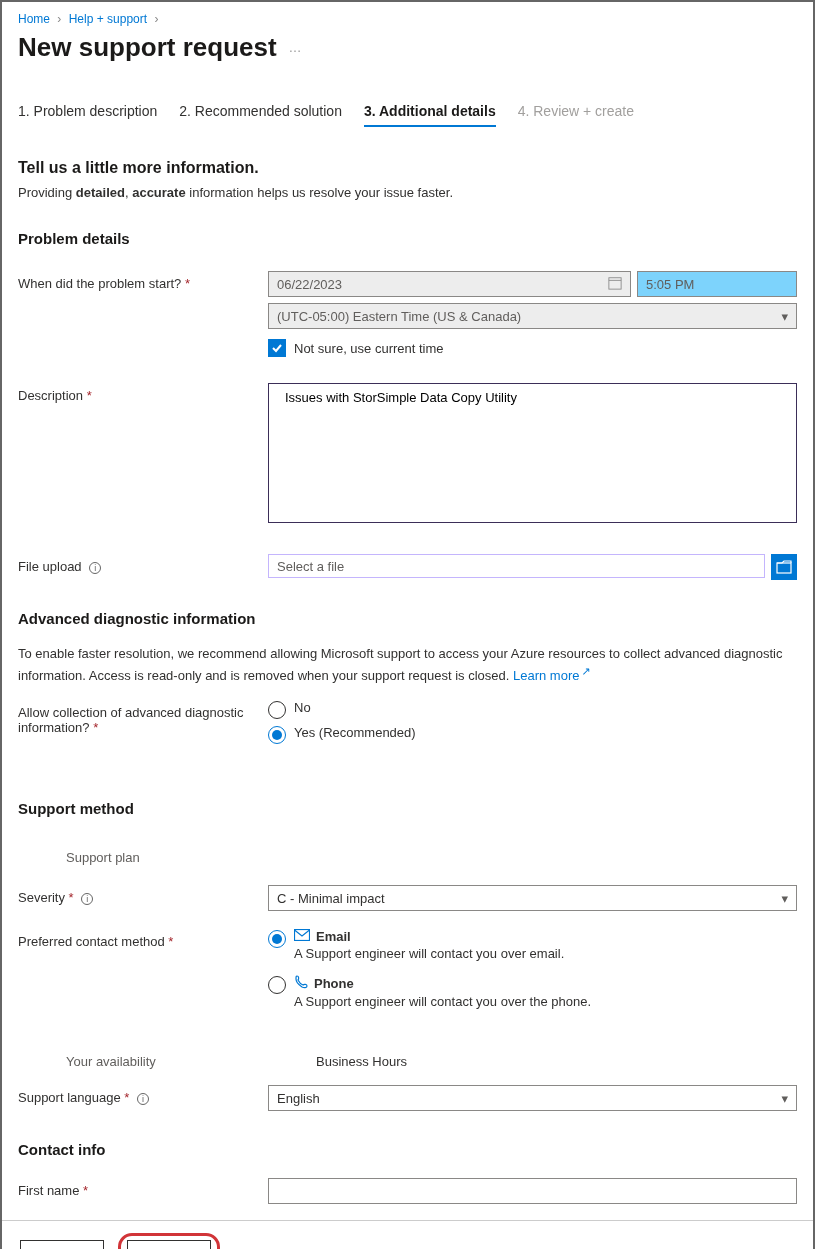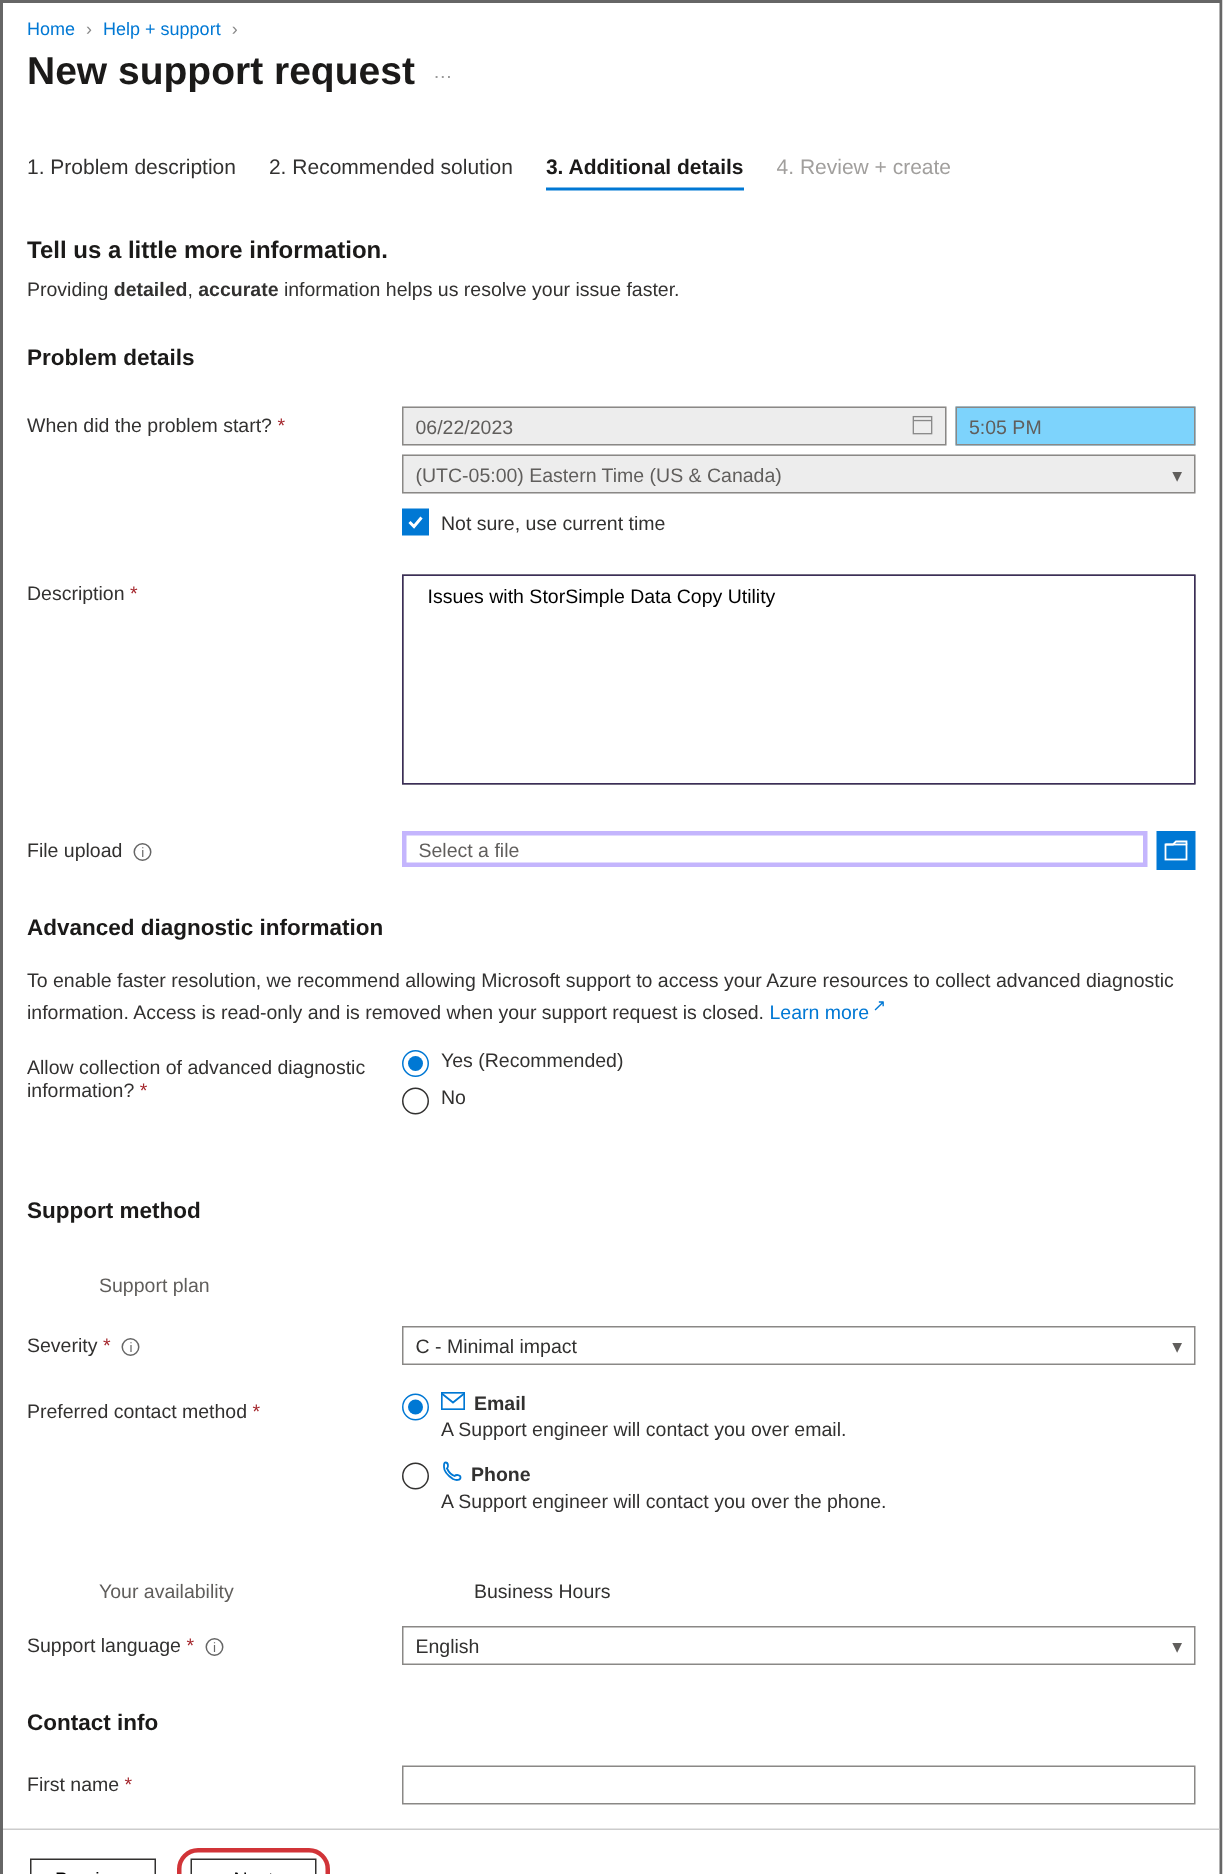"Select a file" .file-input { border: 3px solid #c4b5fd -> 1px solid #c4b5fd }
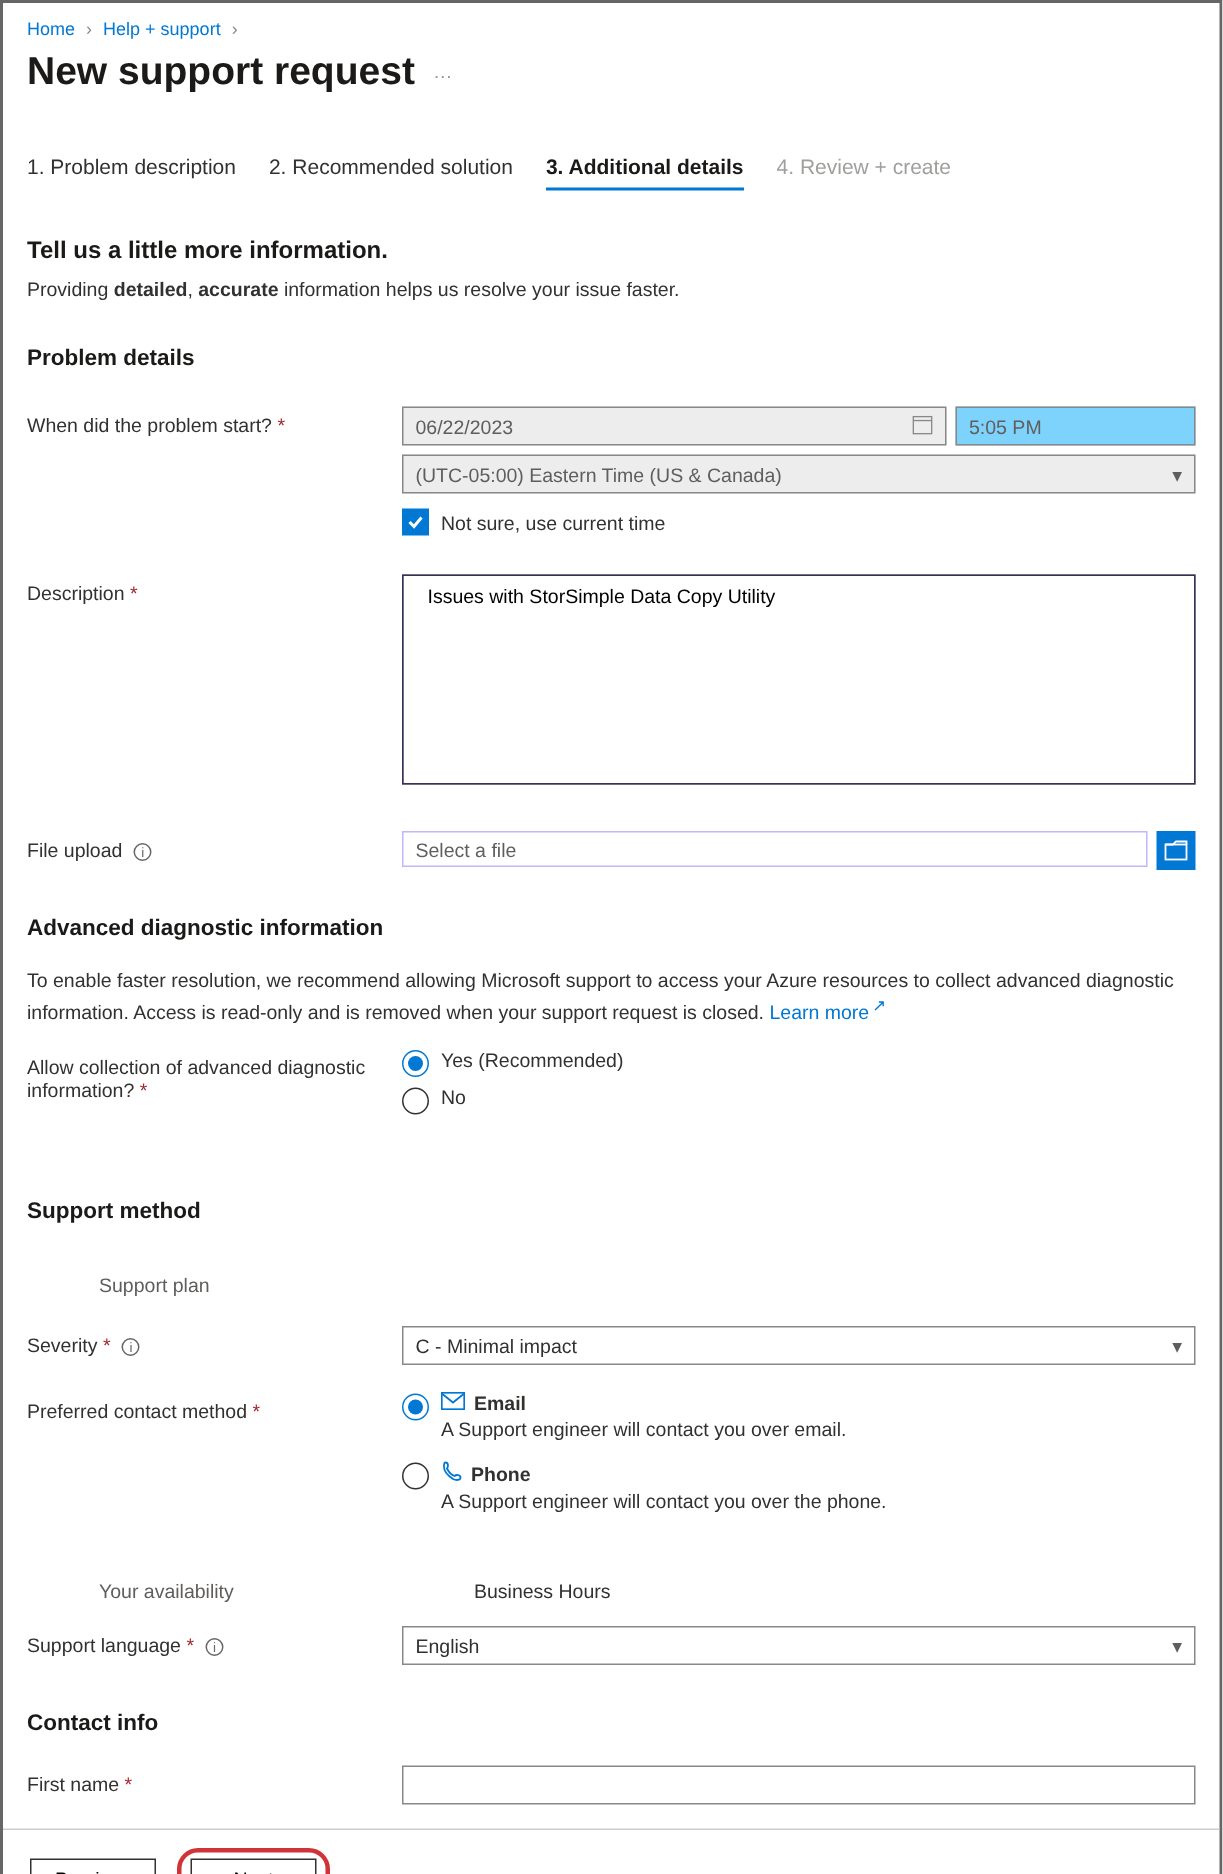"Yes (Recommended)" div.radio-row { order: before "No" -> after "No" }
